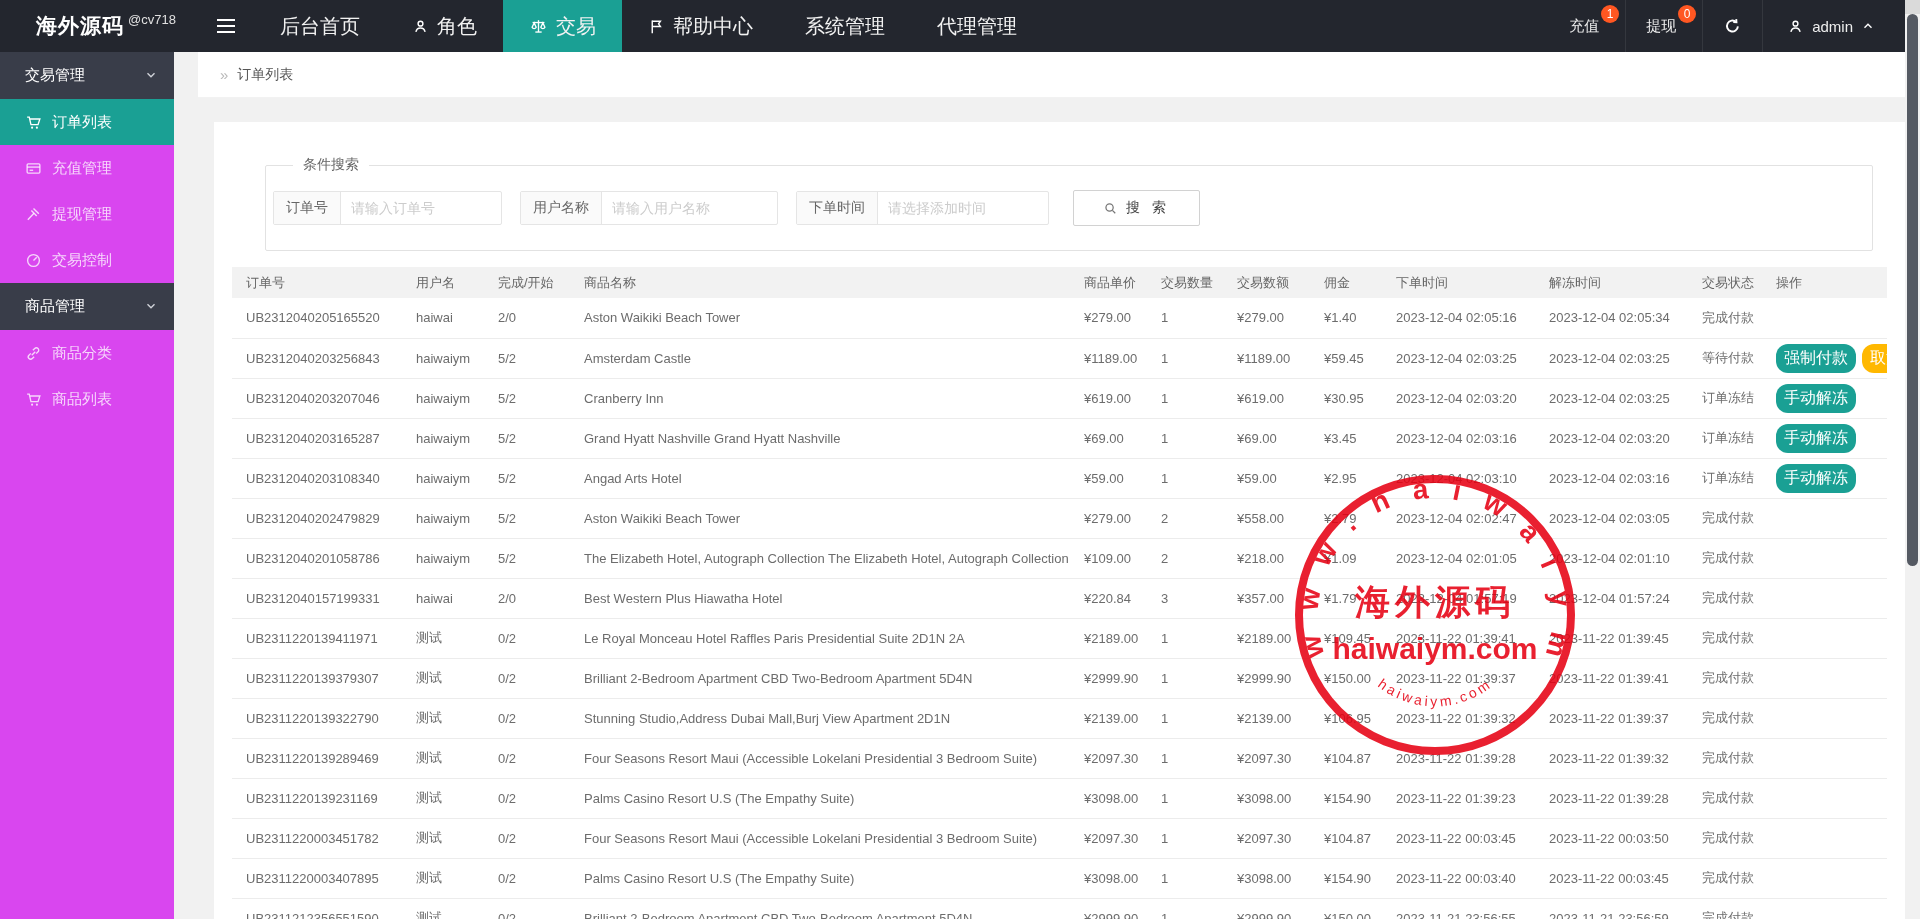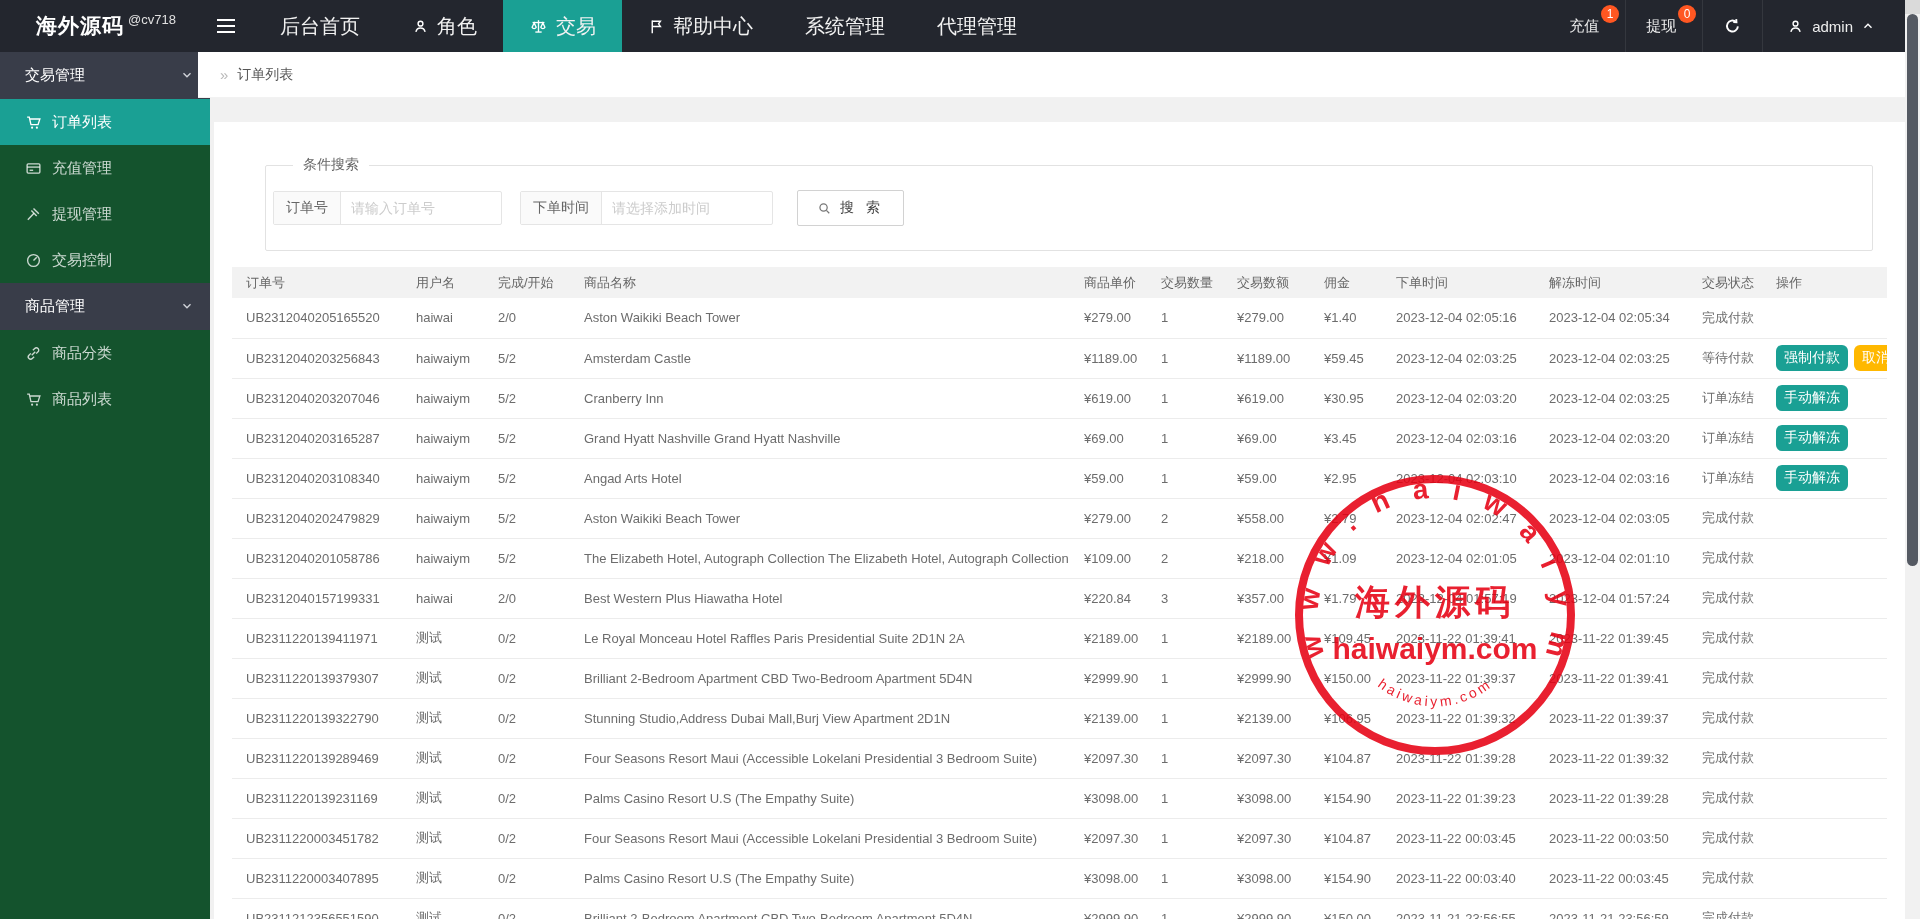"交易管理" .sidebar { background: #14532d -> #d946ef; width: 210px -> 174px }
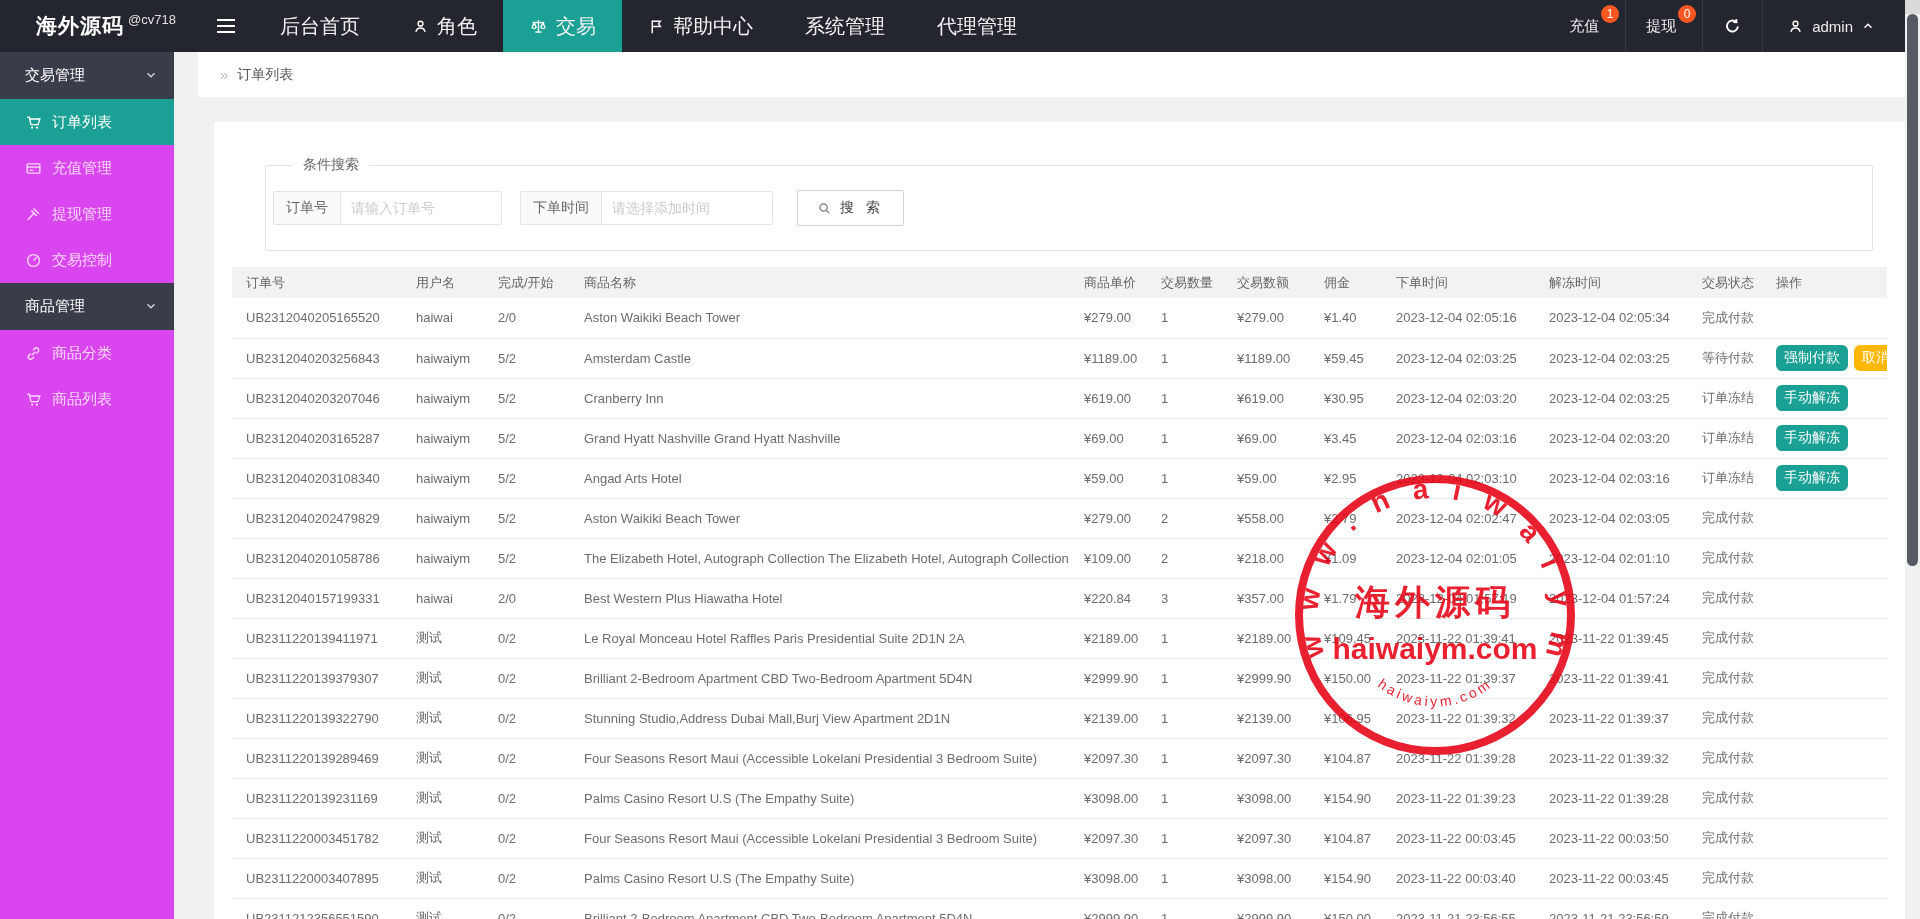"用户名称" div.input-group { html: none -> <div> <span>用户名称</span> <input> </div> }
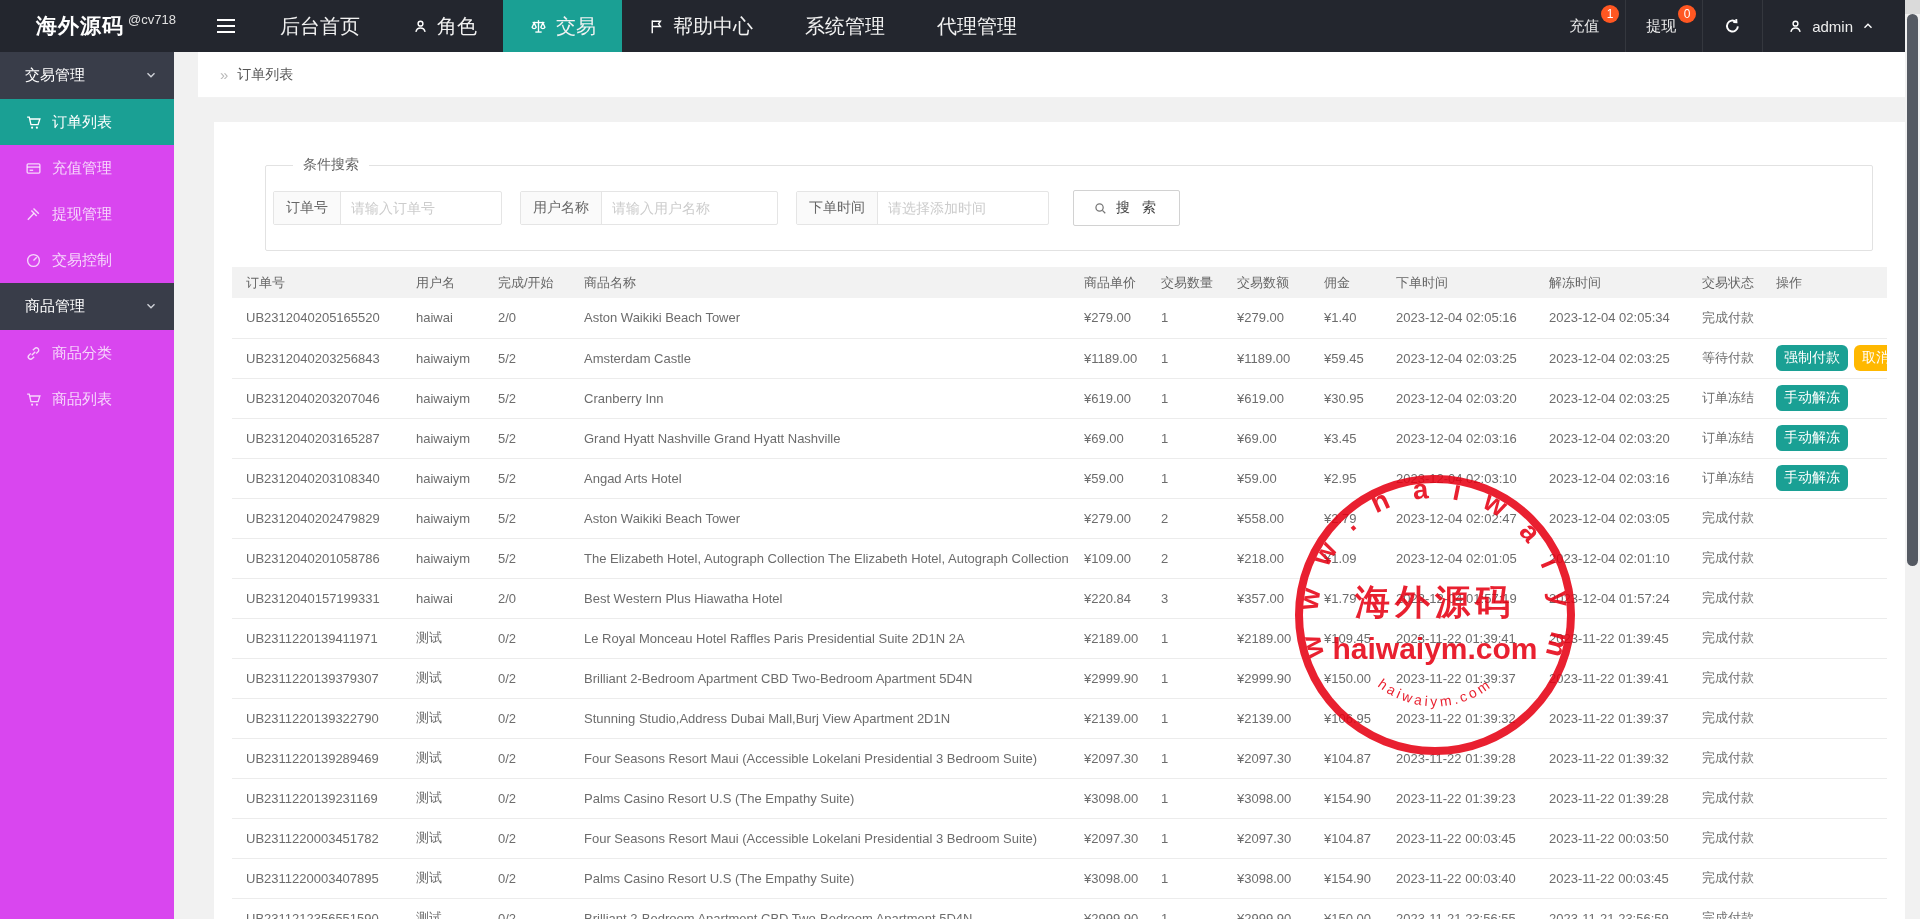"搜 索" .search-btn { padding: 0 19px -> 0 29px }
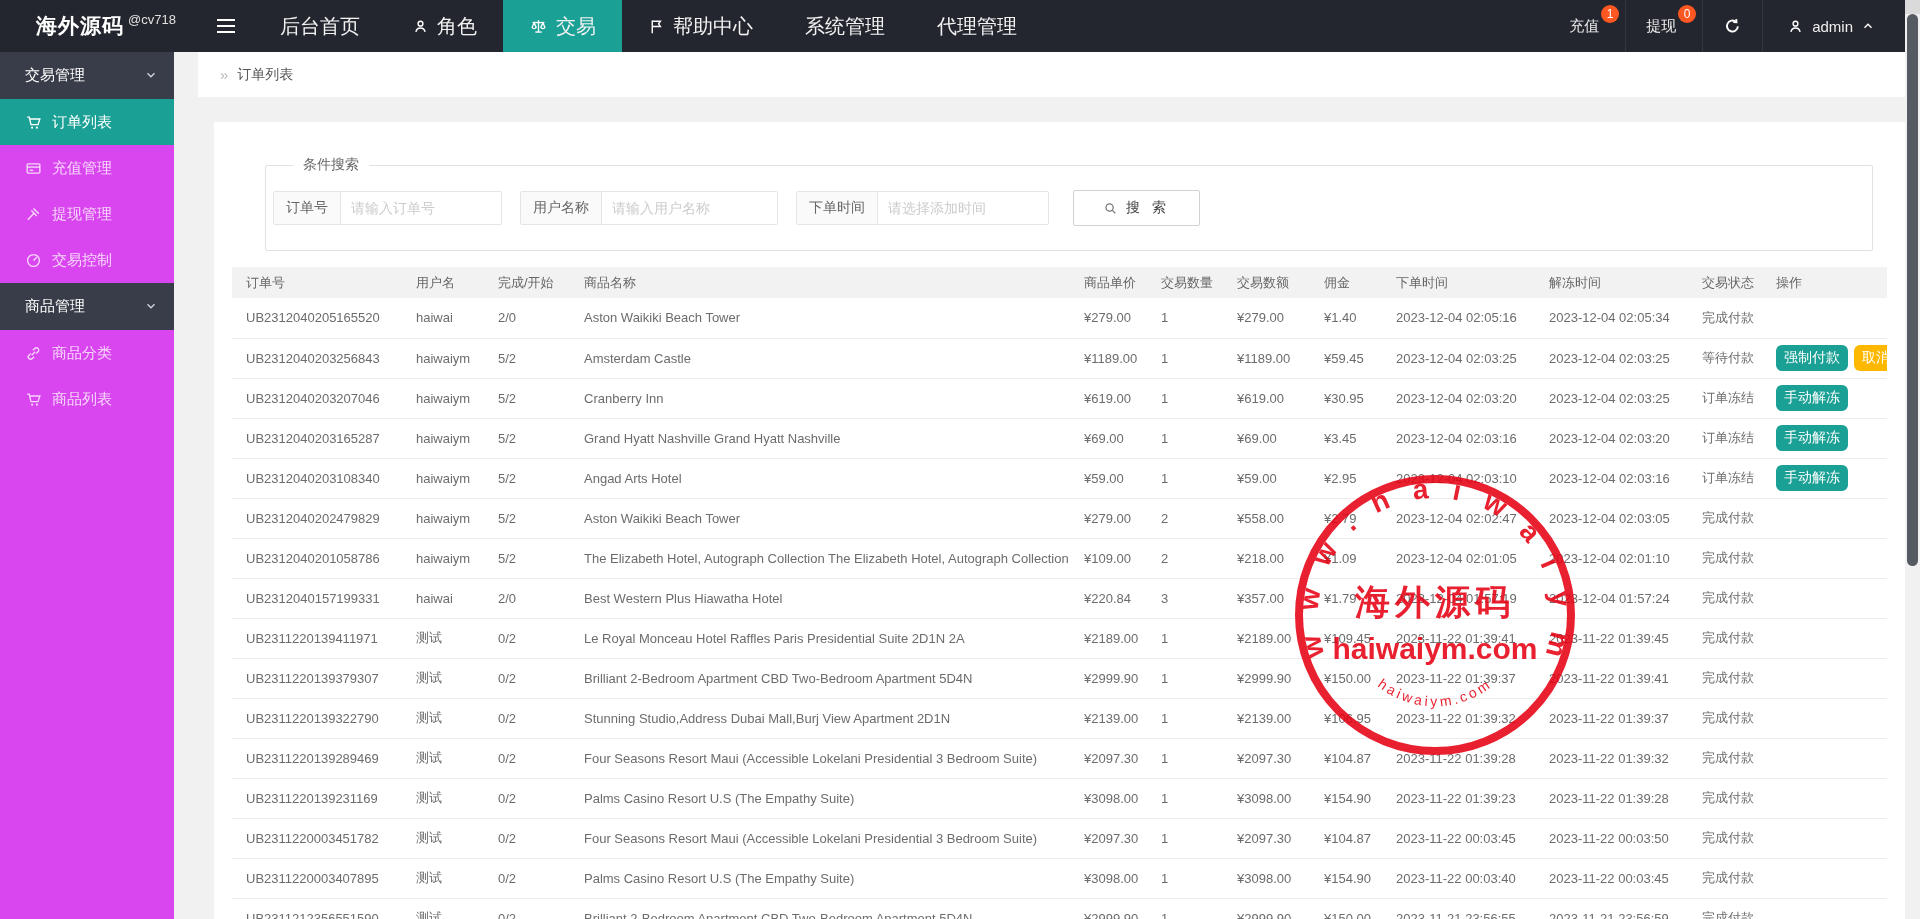"强制付款" .act-btn { border-radius: 6px -> 12px; font-size: 14px -> 16px }
